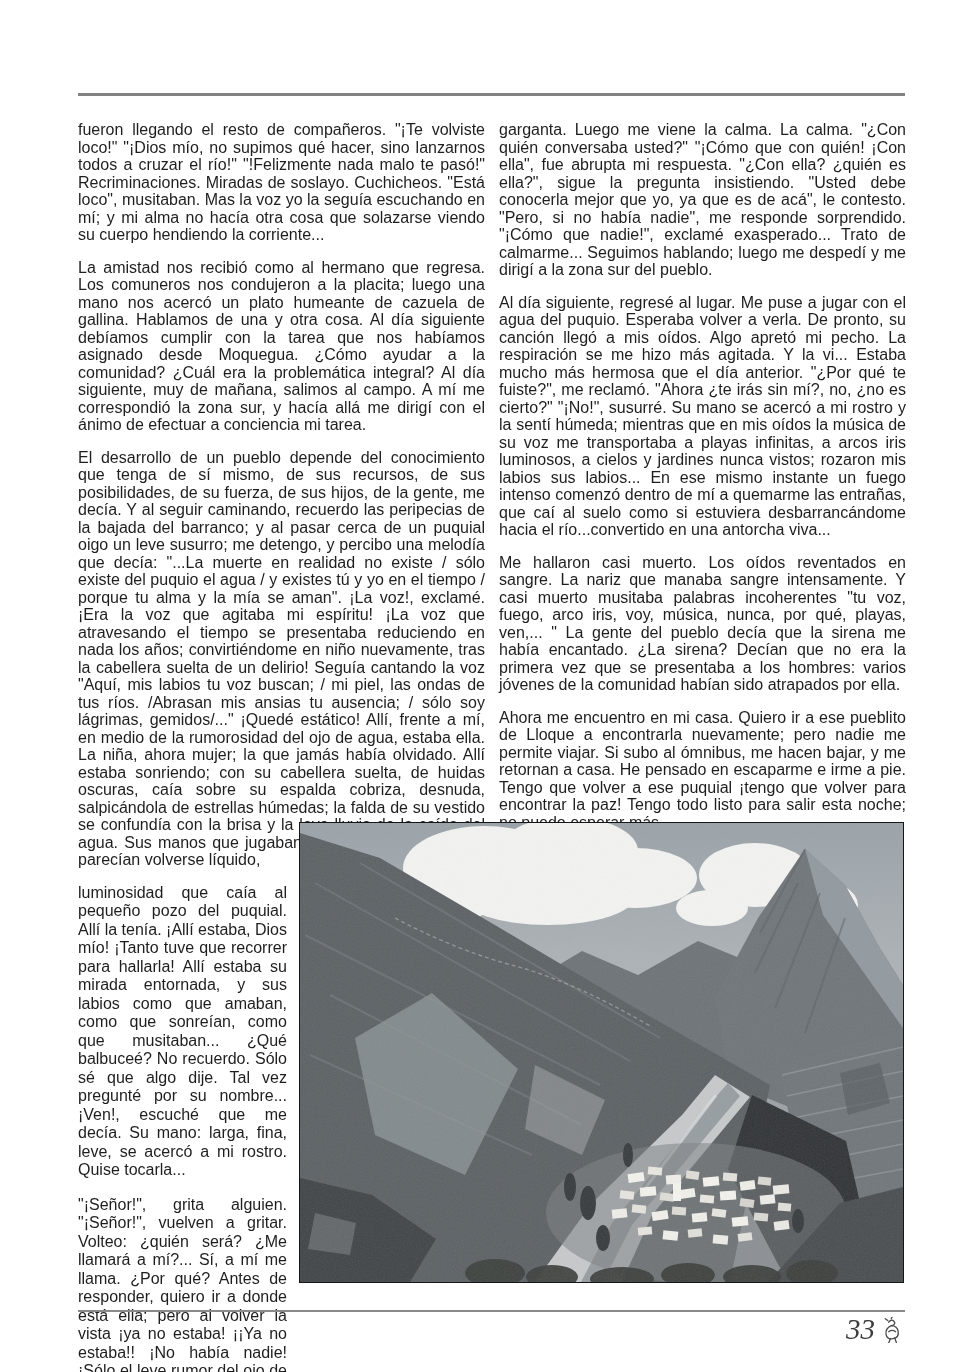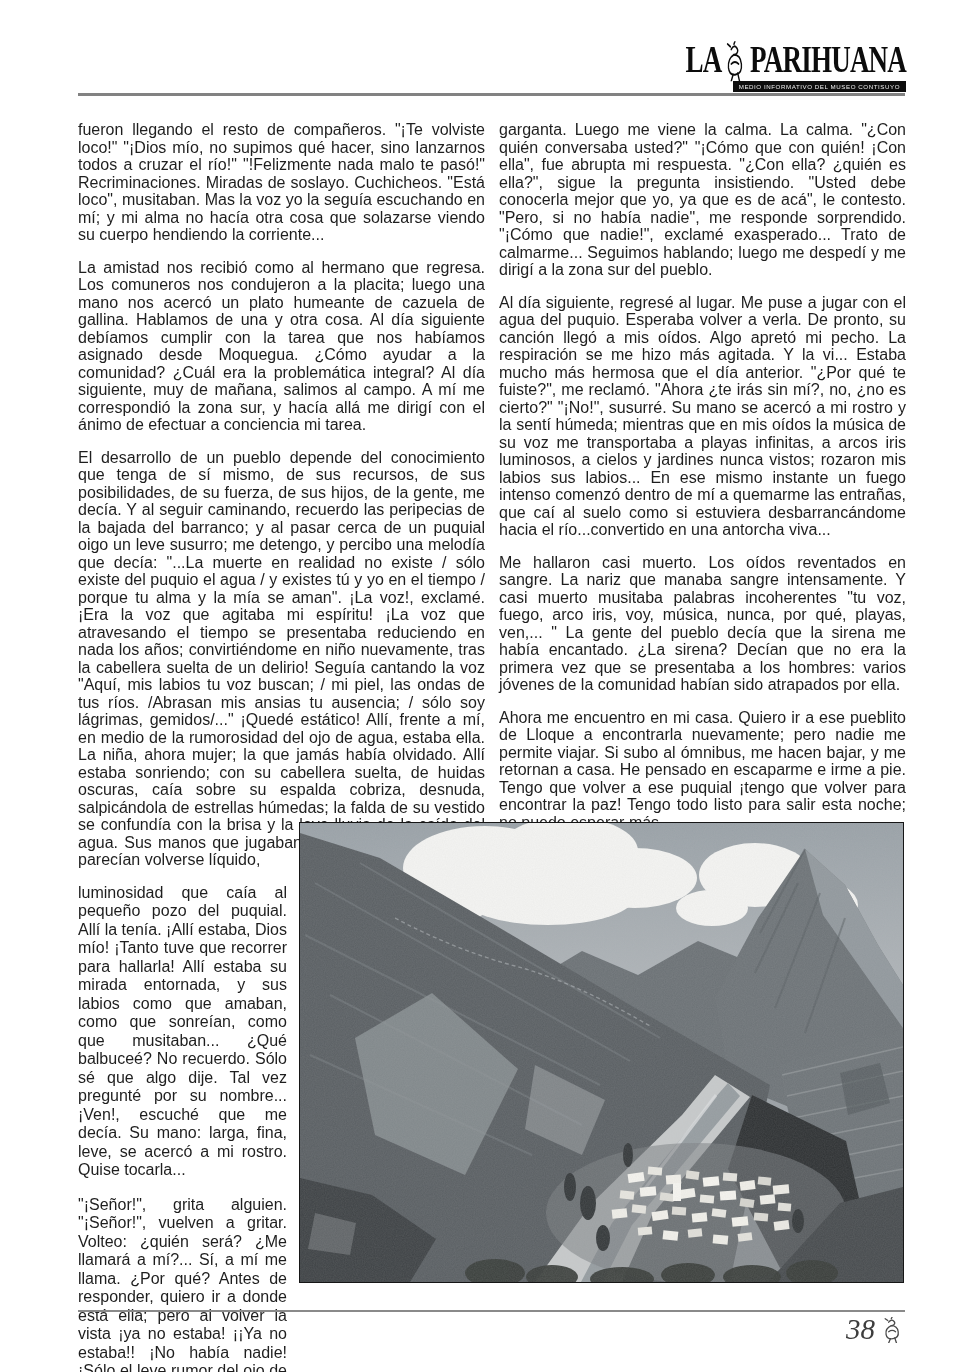"LA" header.masthead { html: <header> <div> <span>LA</span> <svg> <g> <path></path> <path></path> <path></path> <path></path> <path></path> <path></path> <path></path> </g> </svg> <span>PARIHUANA</span> </div> <div>MEDIO INFORMATIVO DEL MUSEO CONTISUYO</div> </header> -> none }
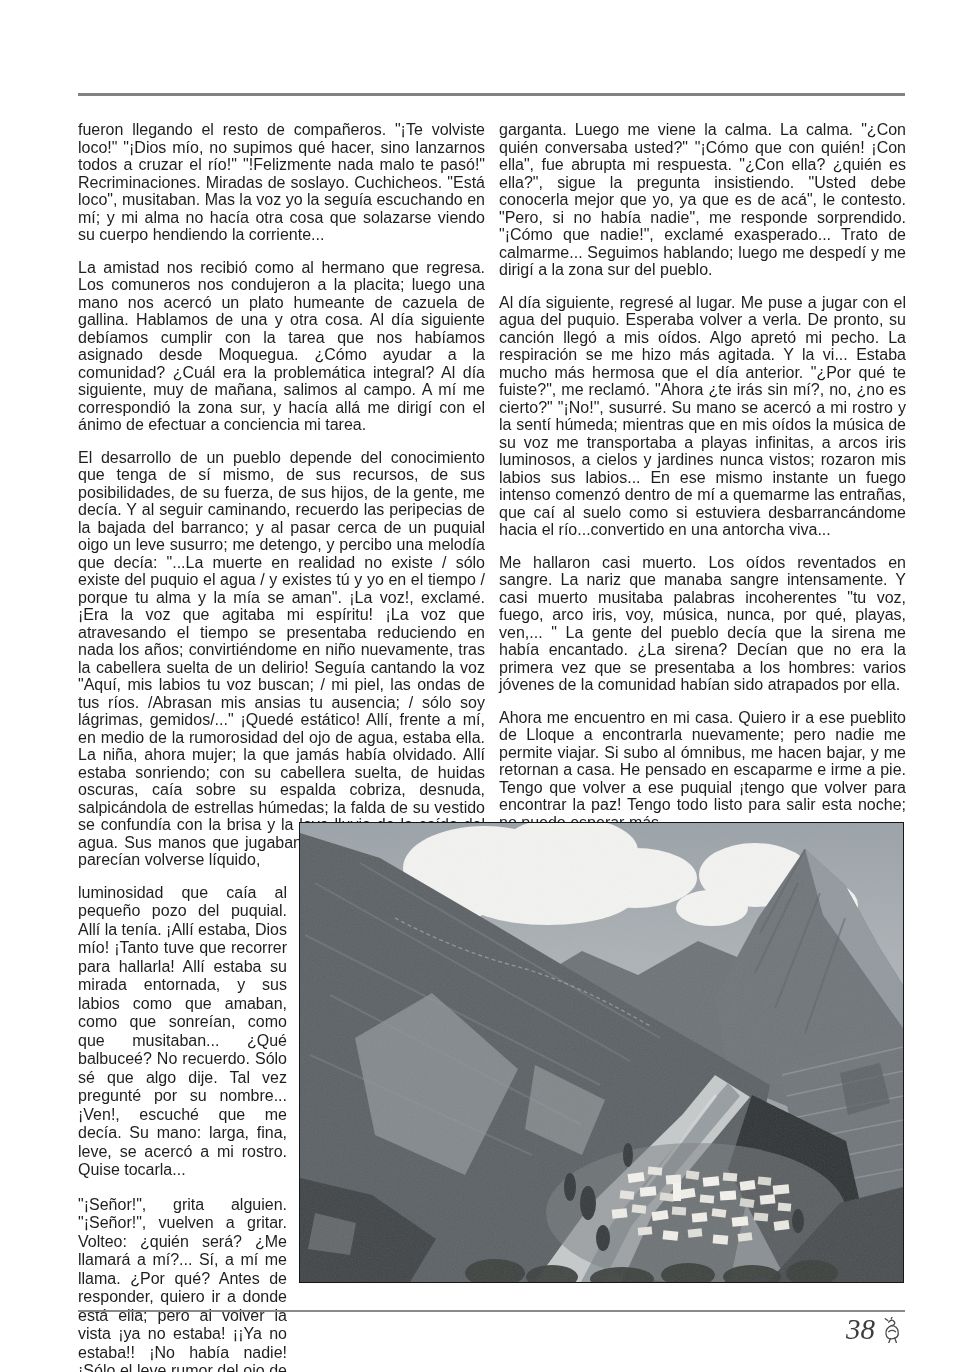"38" span.num { text: 38 -> 33 }
